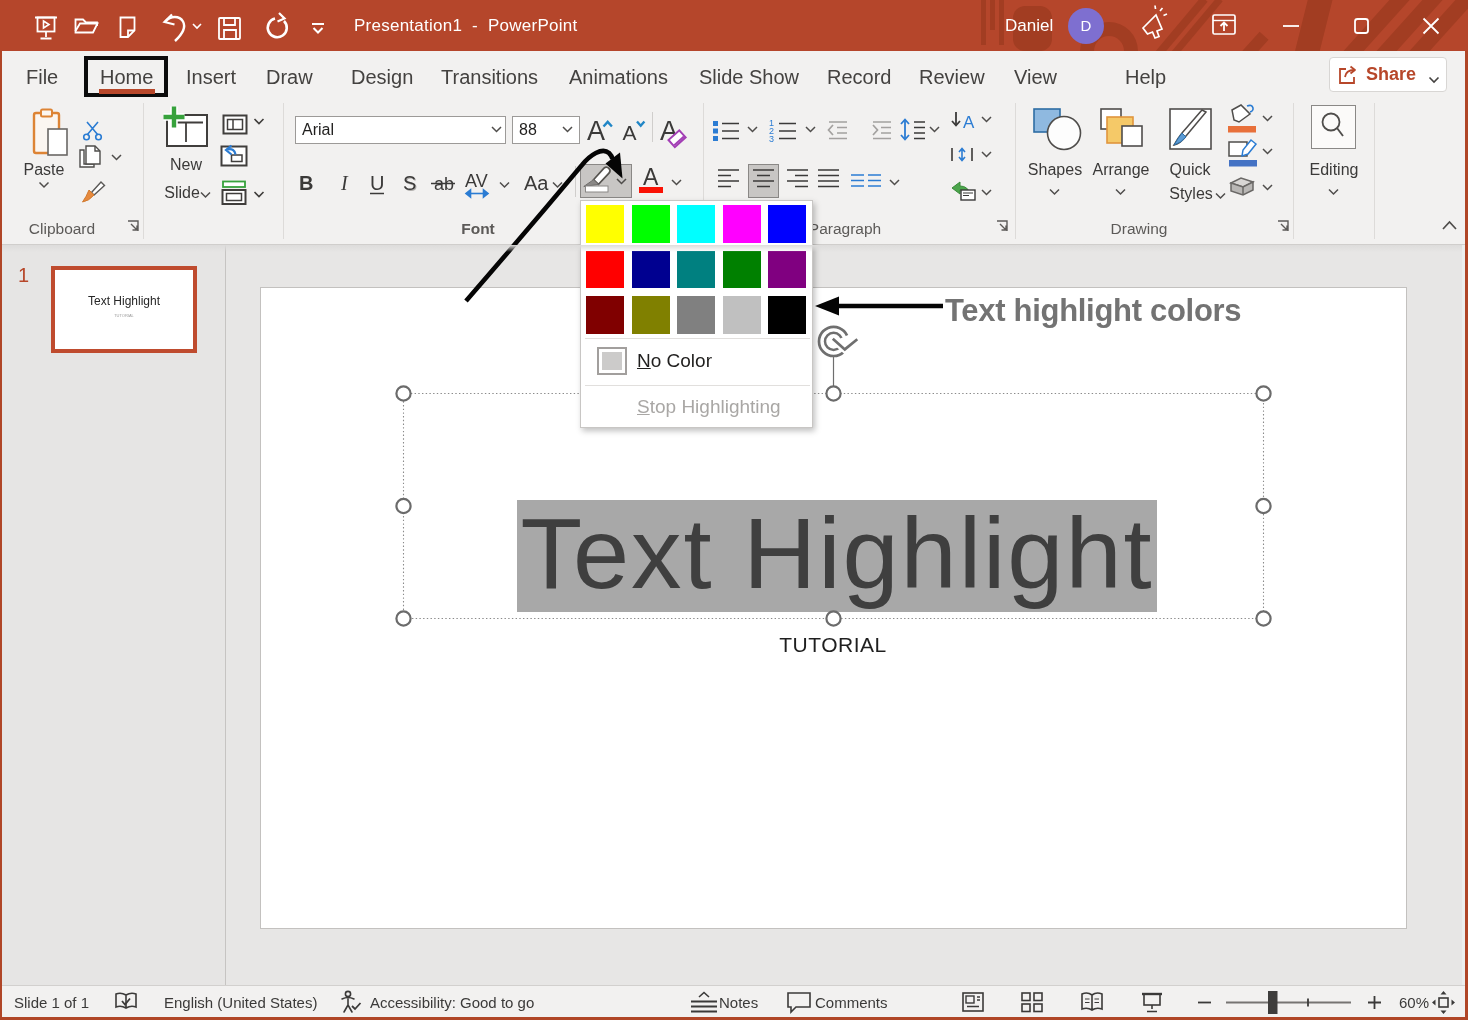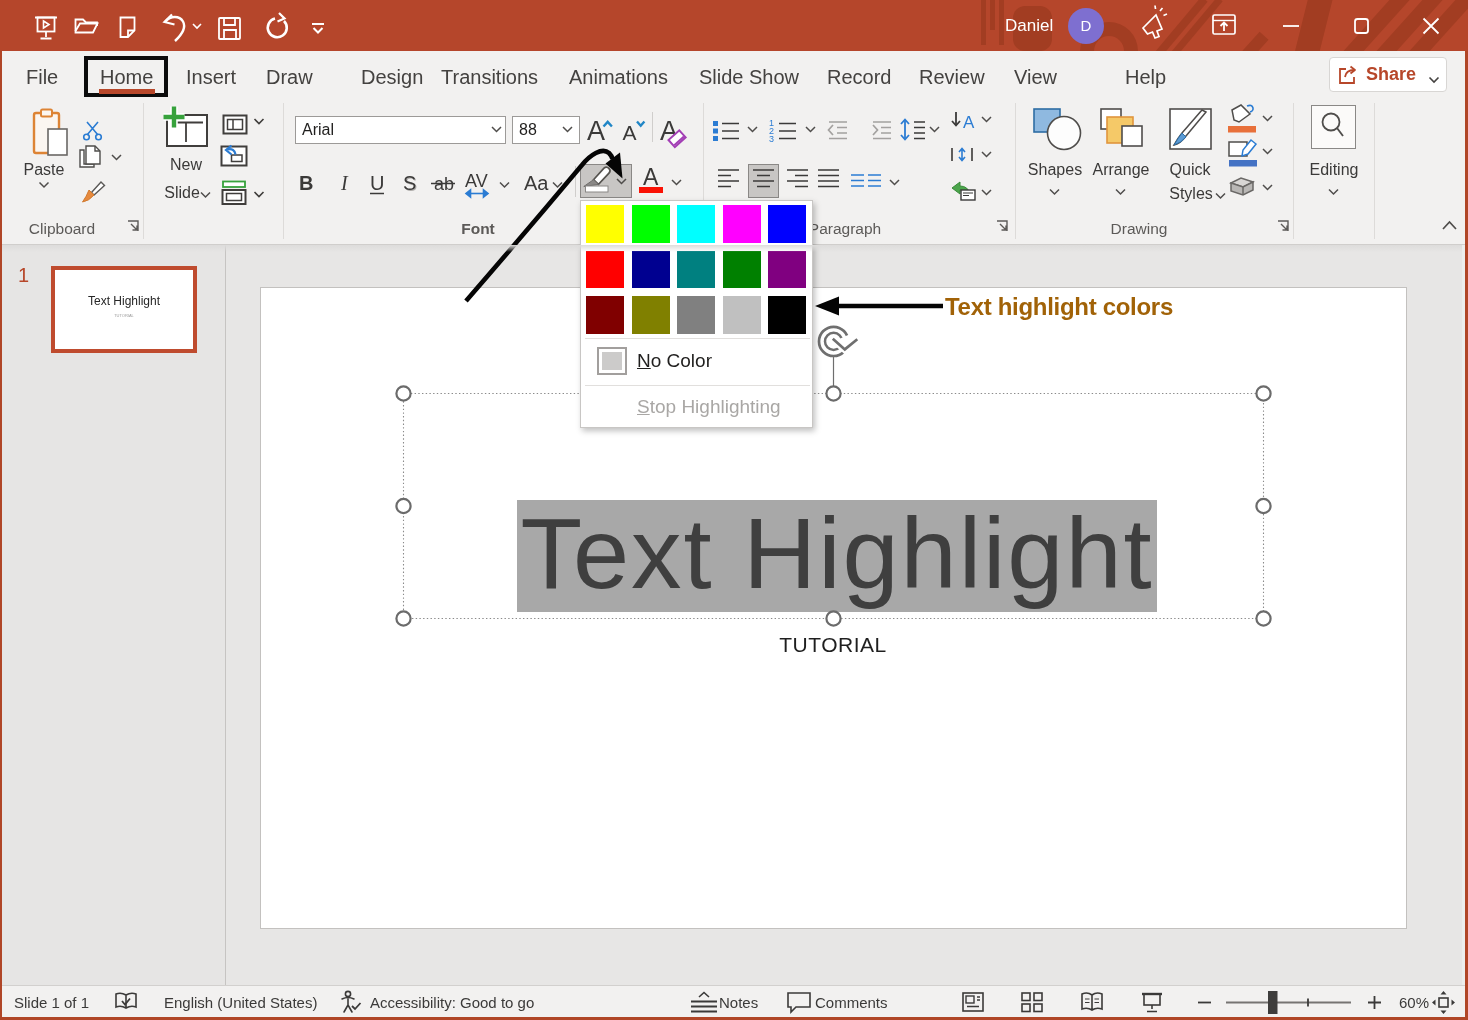"Presentation1 - PowerPoint" div.ttext { html: none -> <div>Presentation1&nbsp;&nbsp;-&nbsp;&nbsp;PowerPoint</div> }
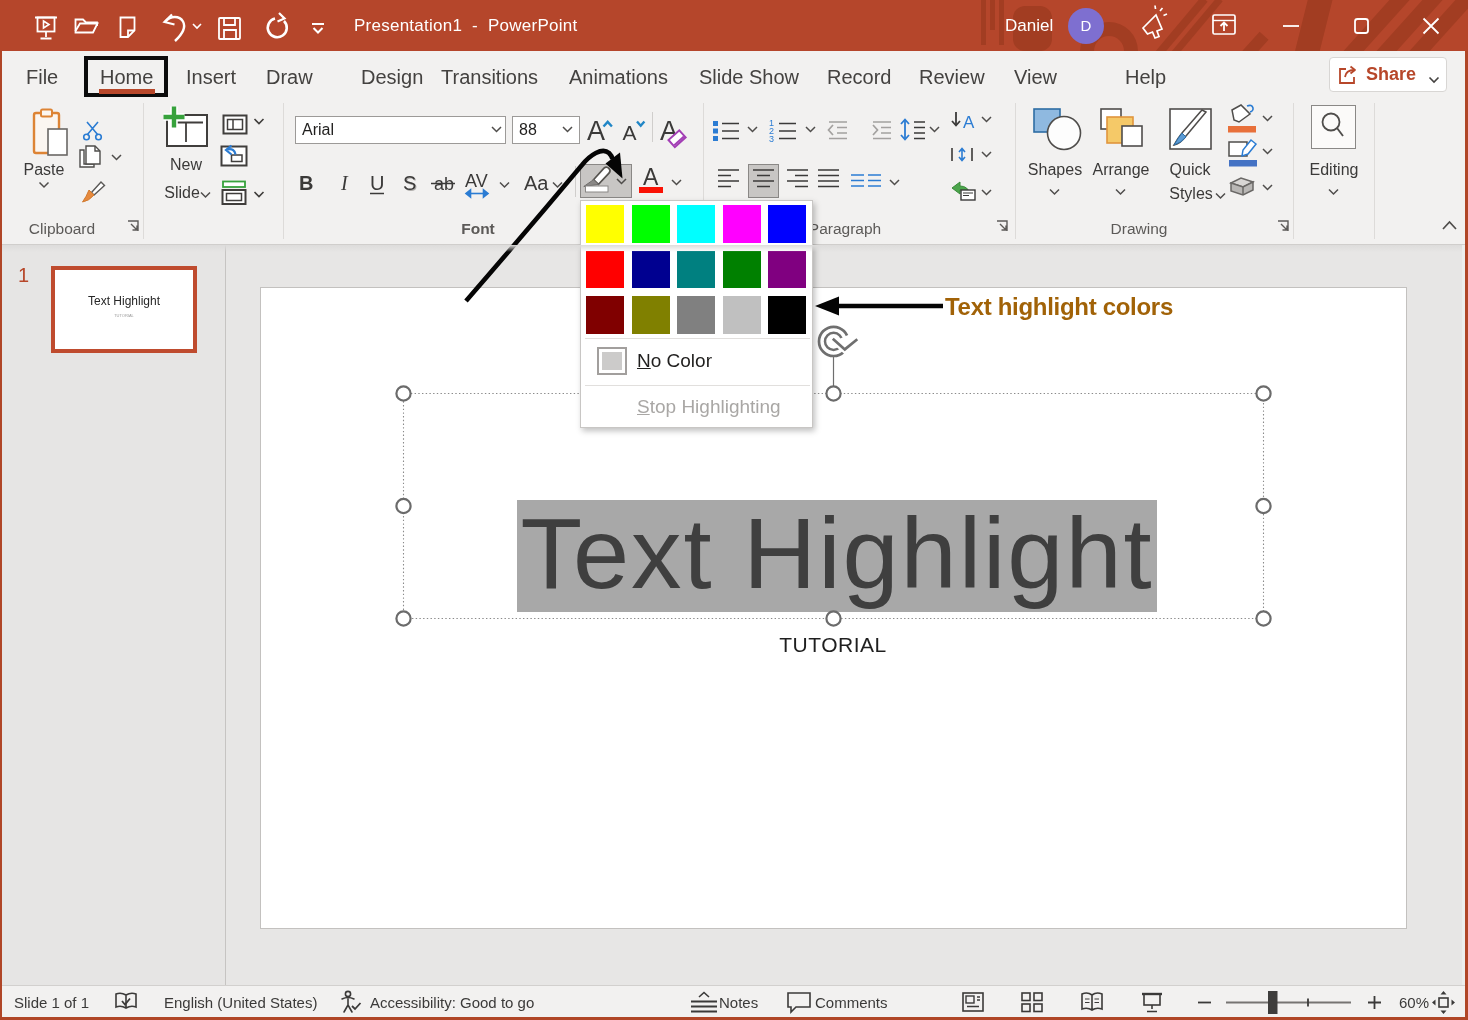"Design" span.tab { left: 361px -> 351px }
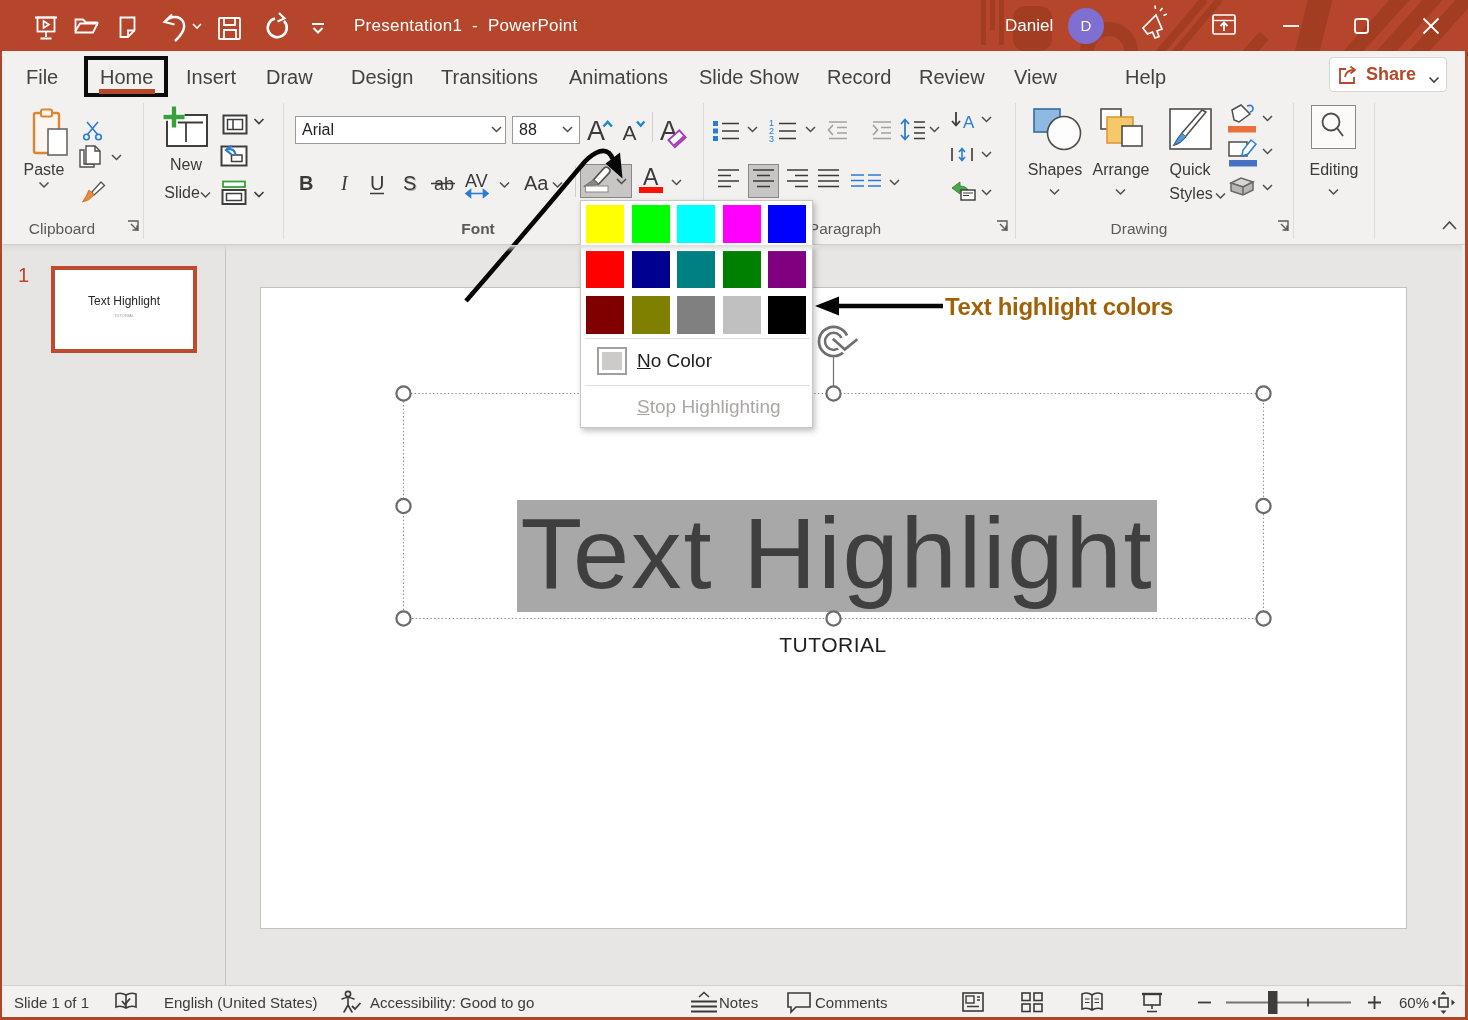"Text highlight colors" div.abs { color: #a16207 -> #737373; font-size: 24px -> 31px }
